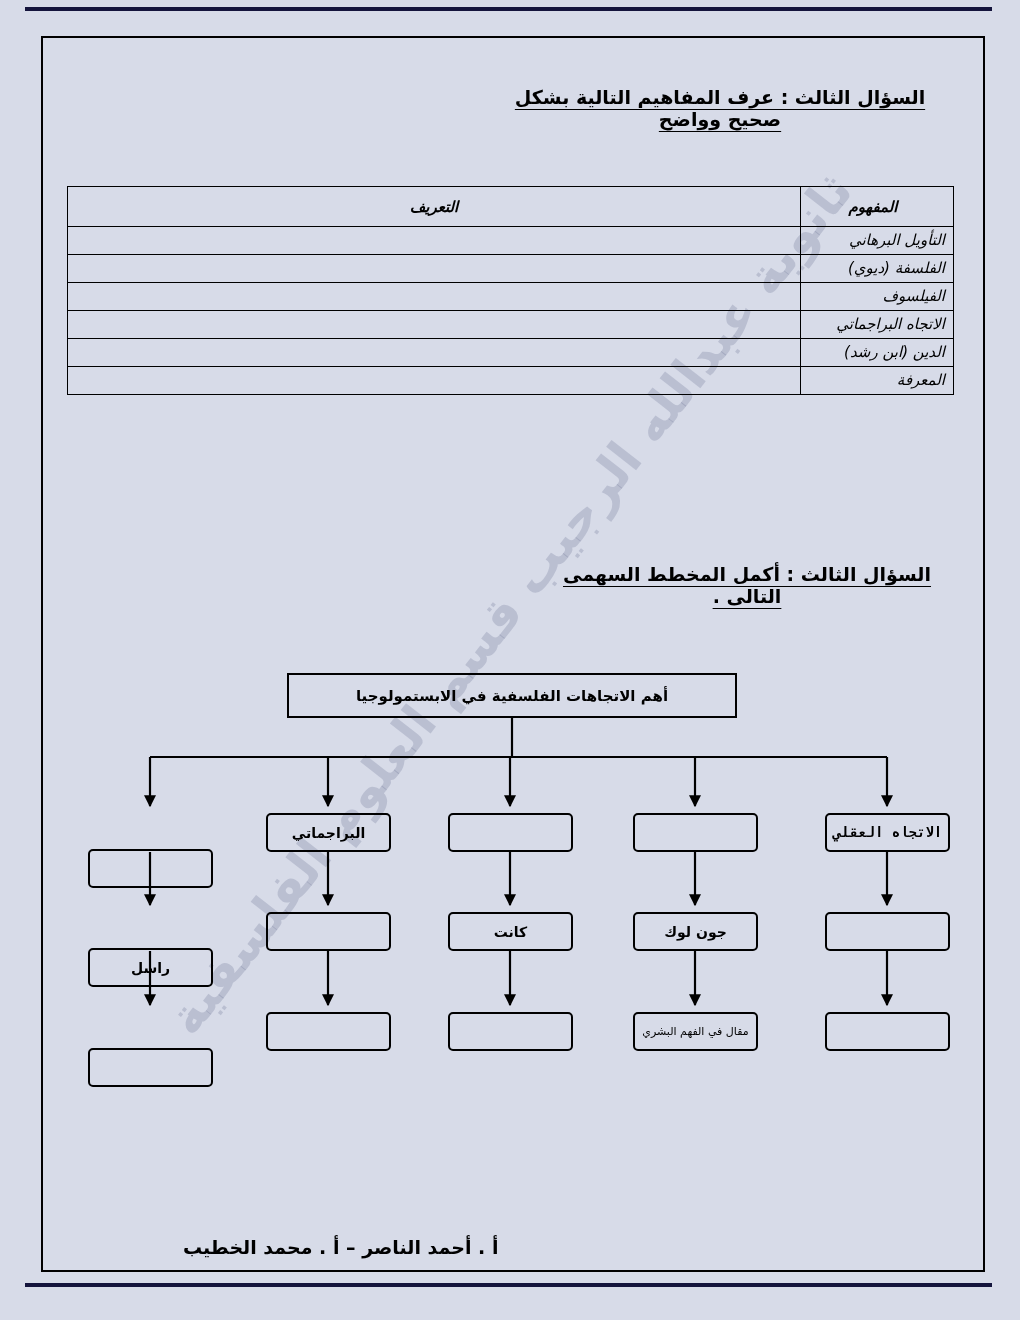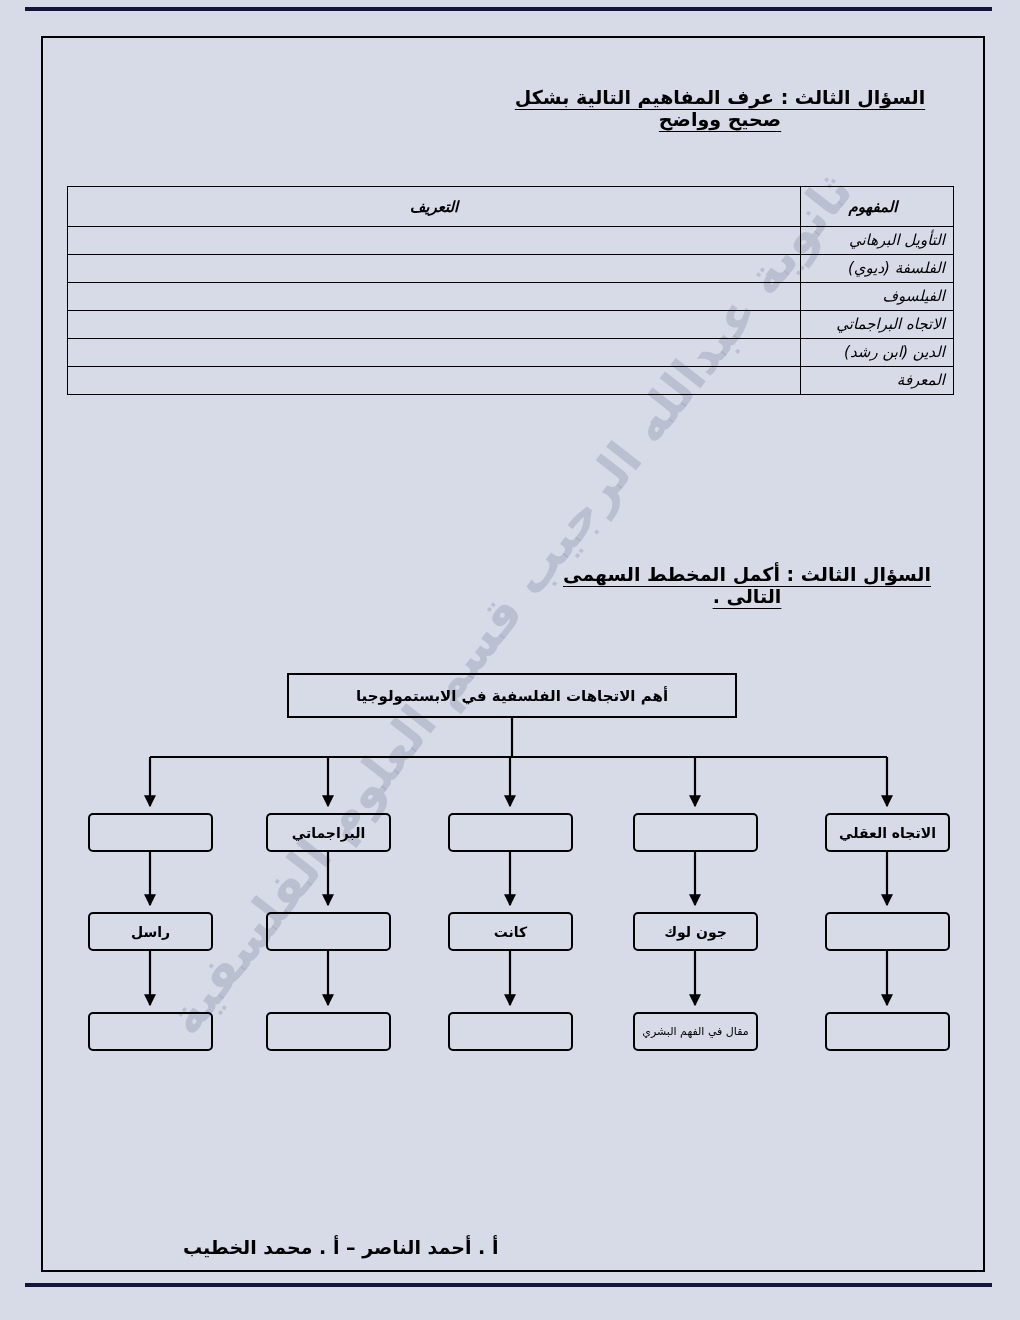"الاتجاه العقلي" .colE { font-family: none -> Liberation Mono, monospace }
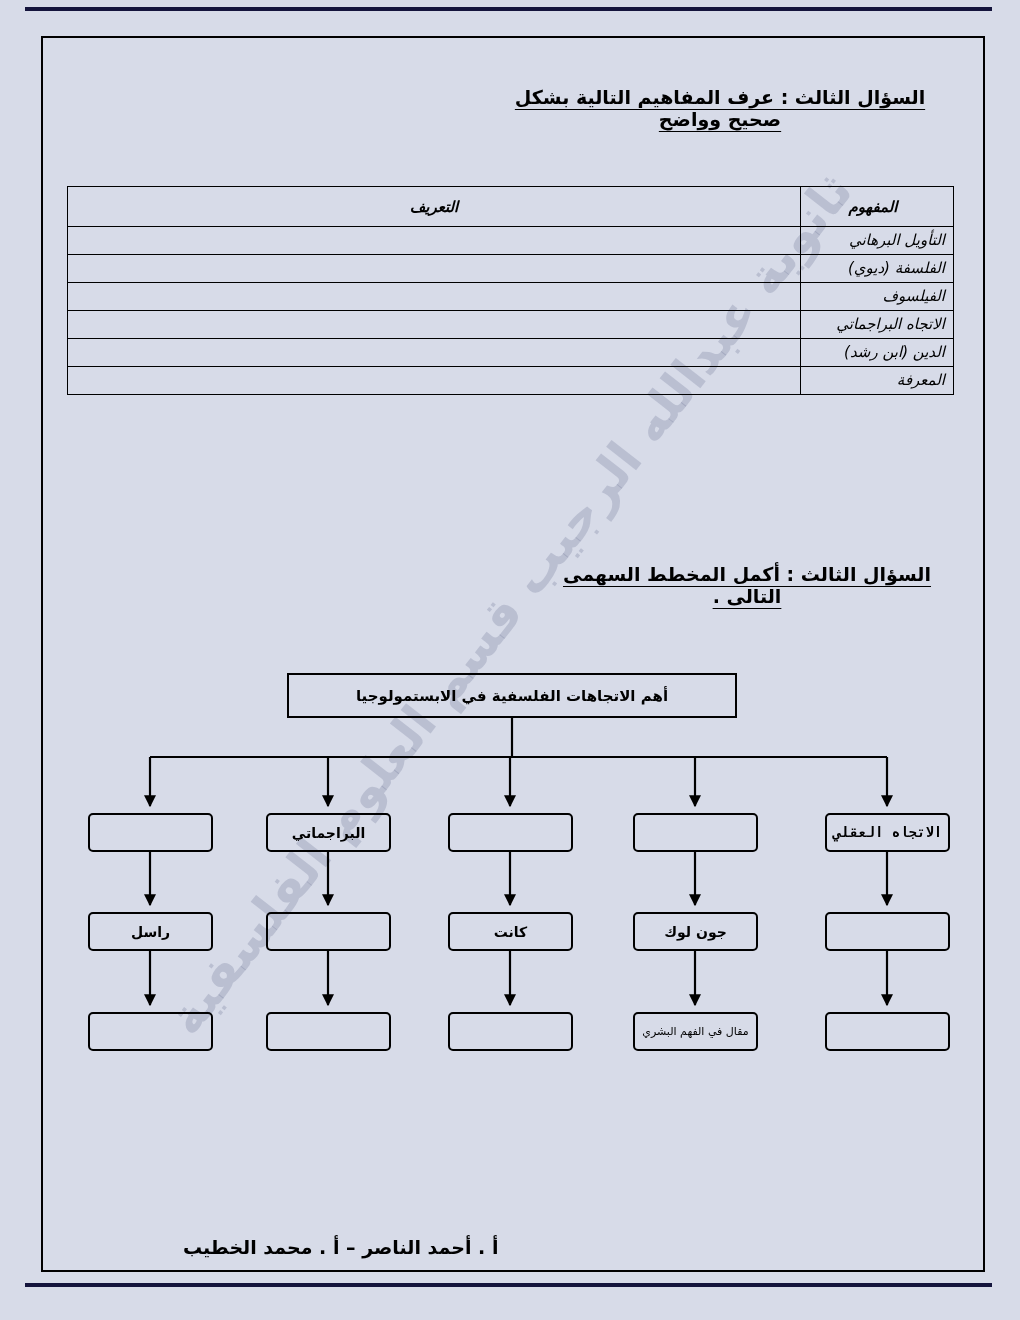"راسل" .colA { margin-top: none -> 36px }
